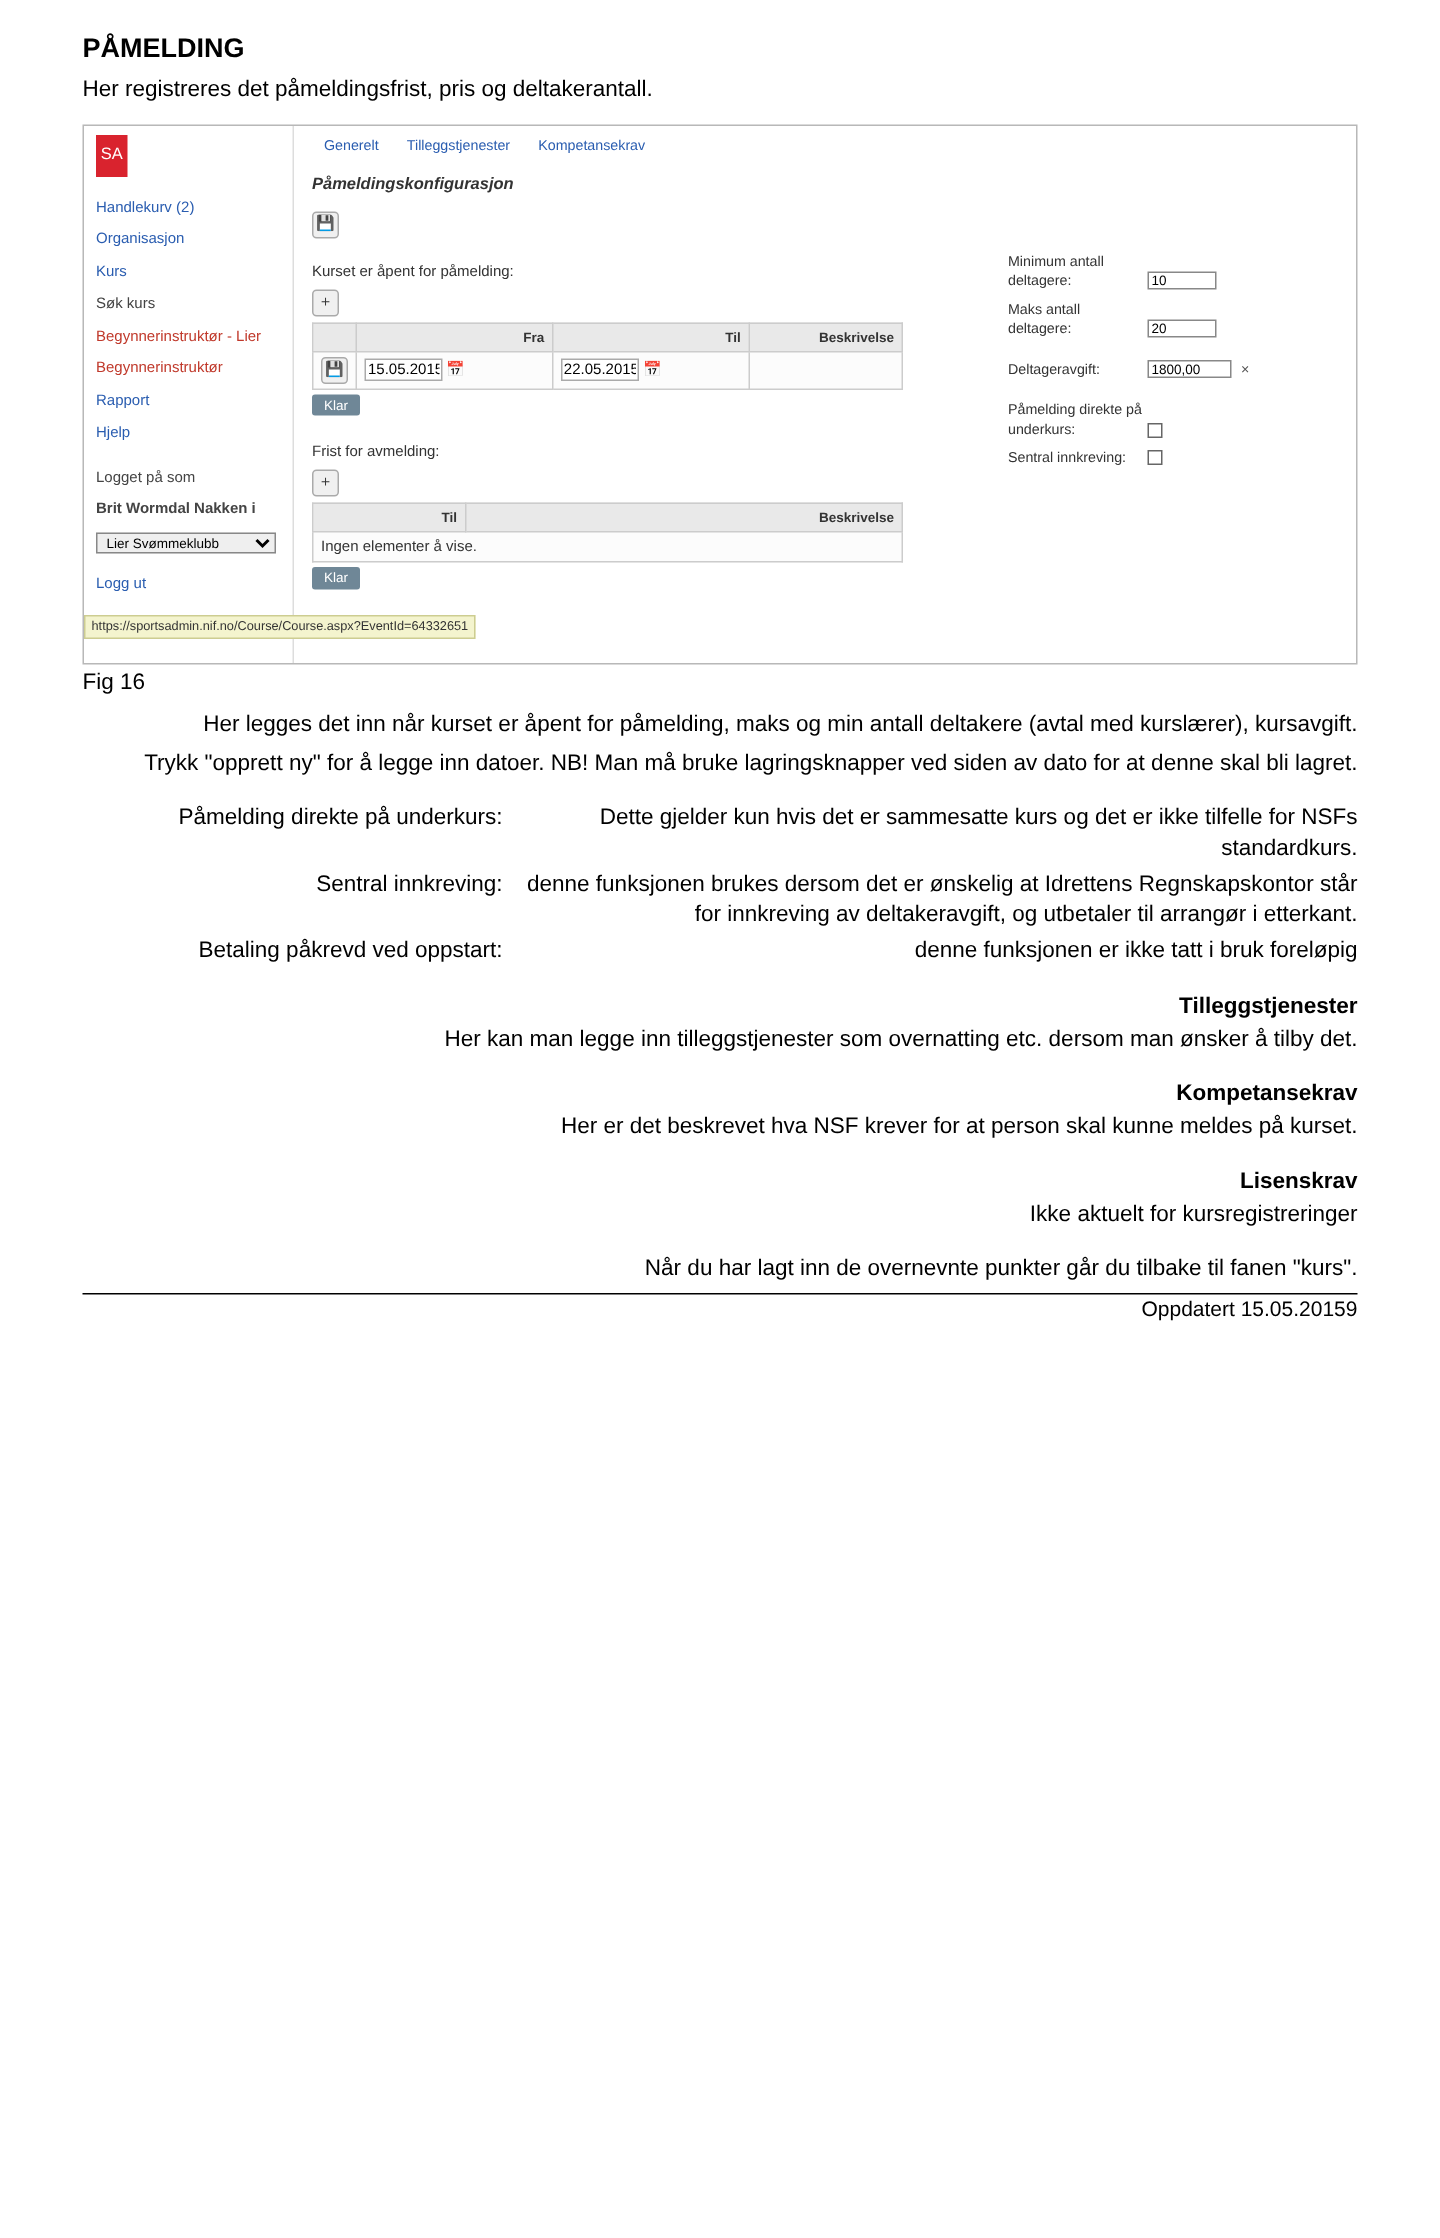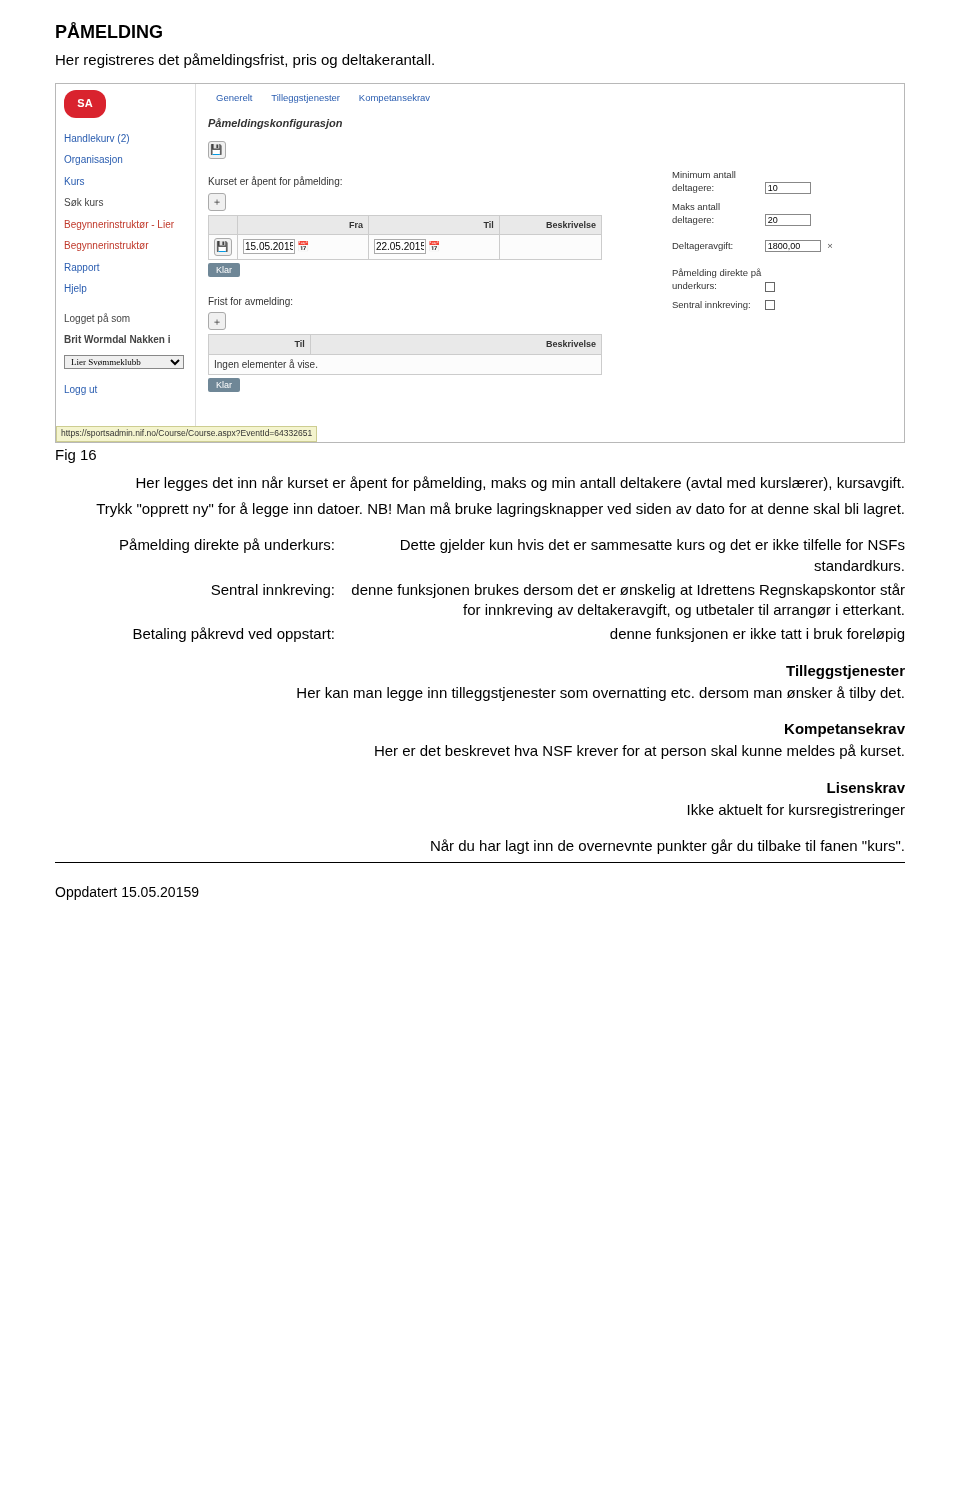"SA" .app-shot .logo { border-radius: 12px -> 0; font-weight: bold -> normal; width: 42px -> 21px }
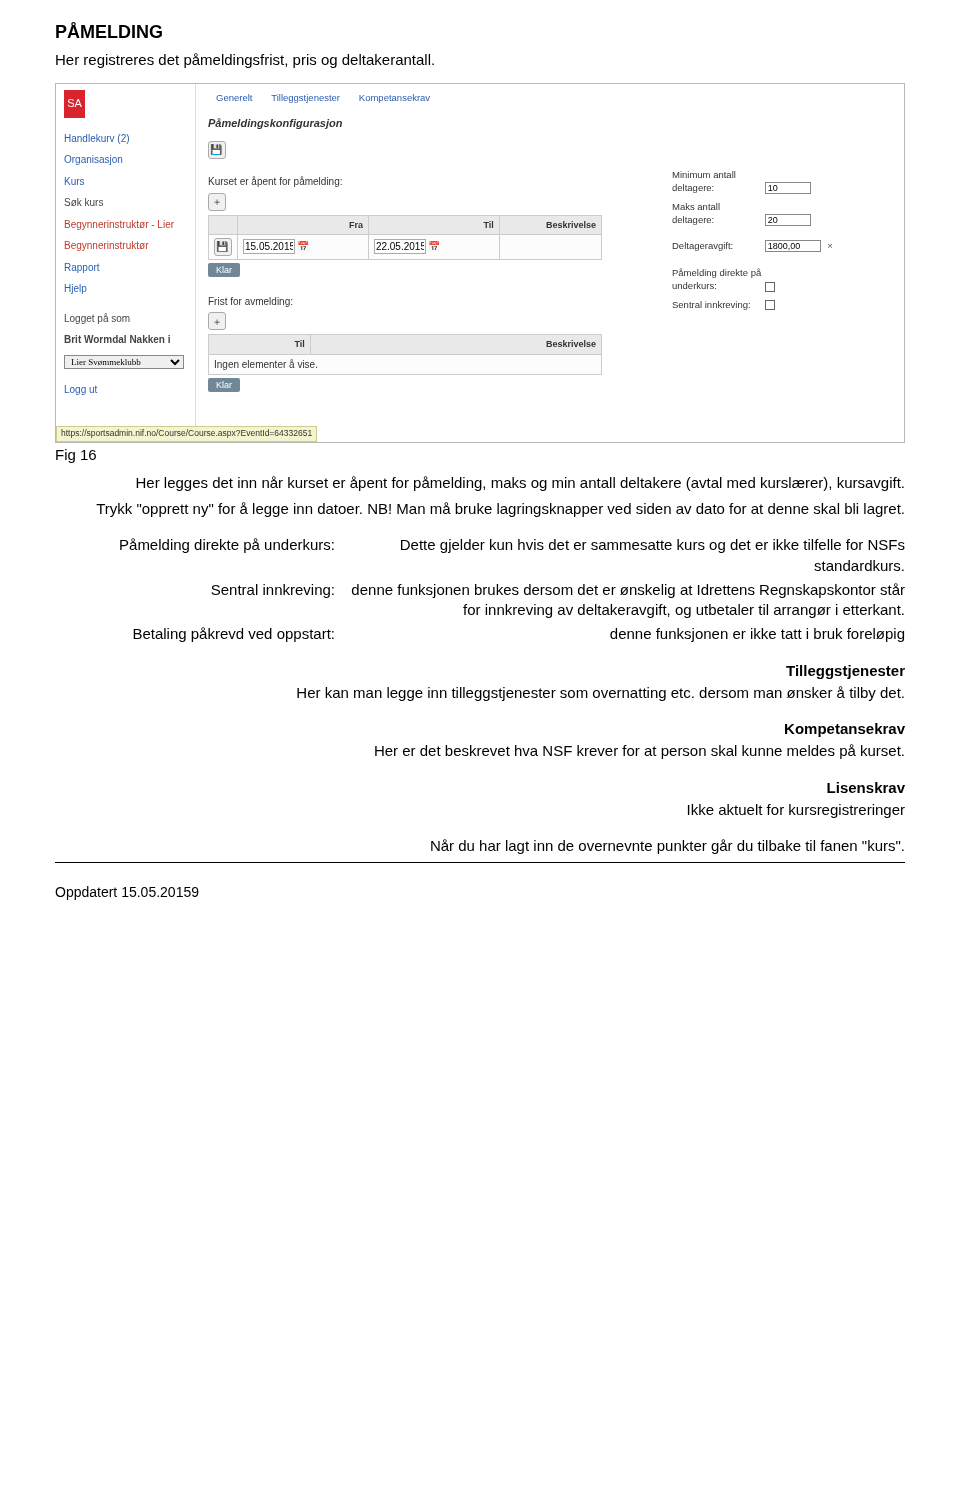"Lier Svømmeklubb" select.sel { font-family: Liberation Serif, serif -> none }
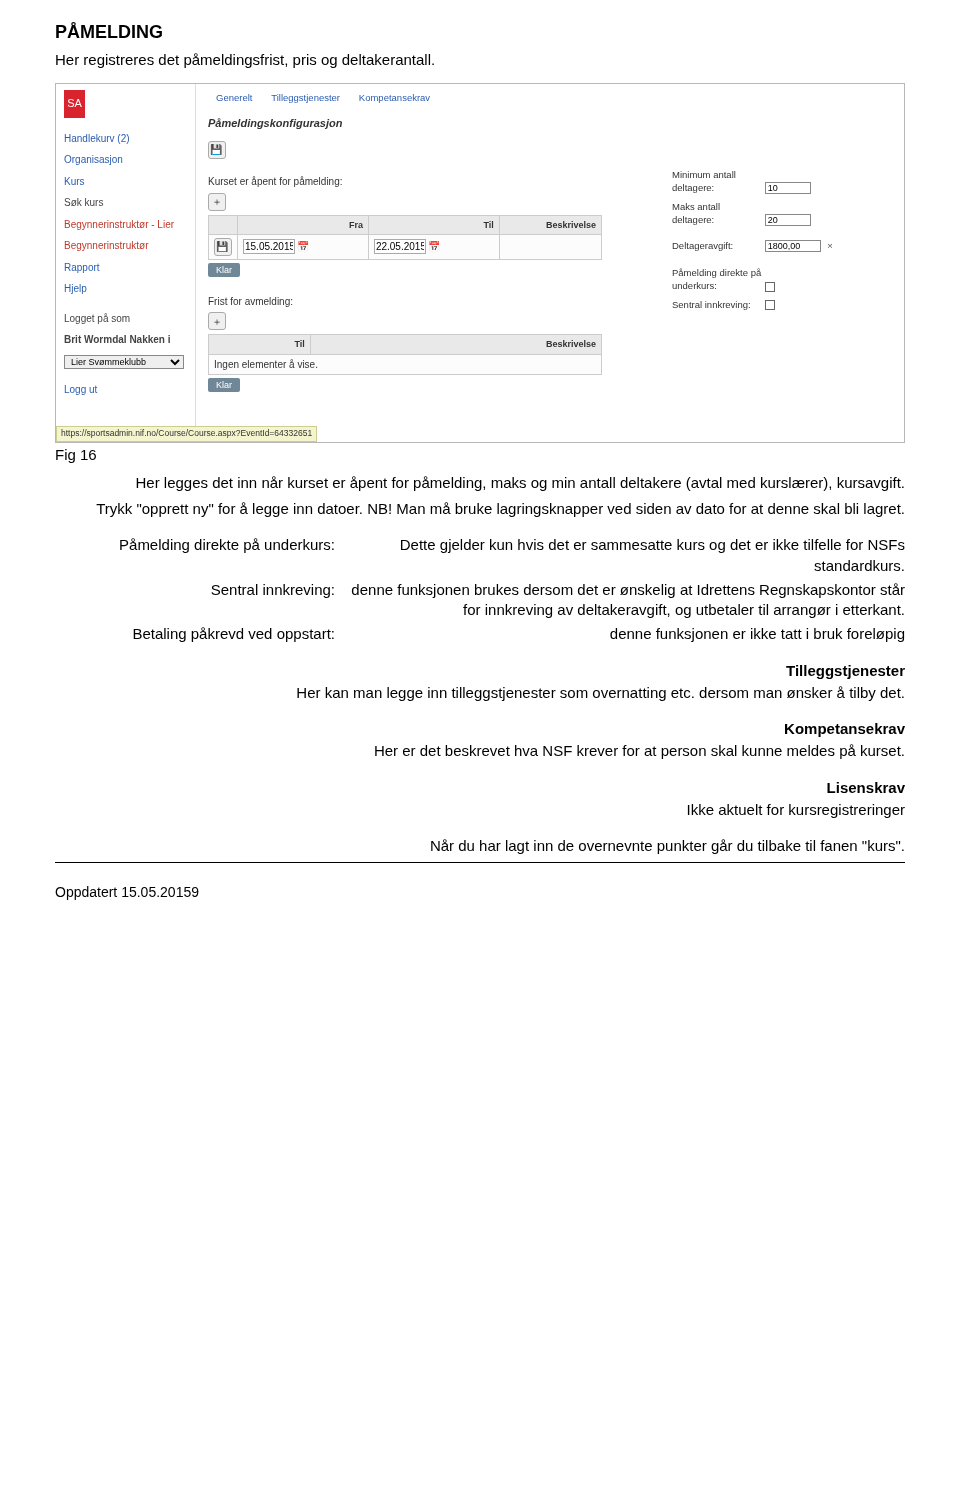"https://sportsadmin.nif.no/Course/Course" .footer-url { bottom: 0 -> 16px }
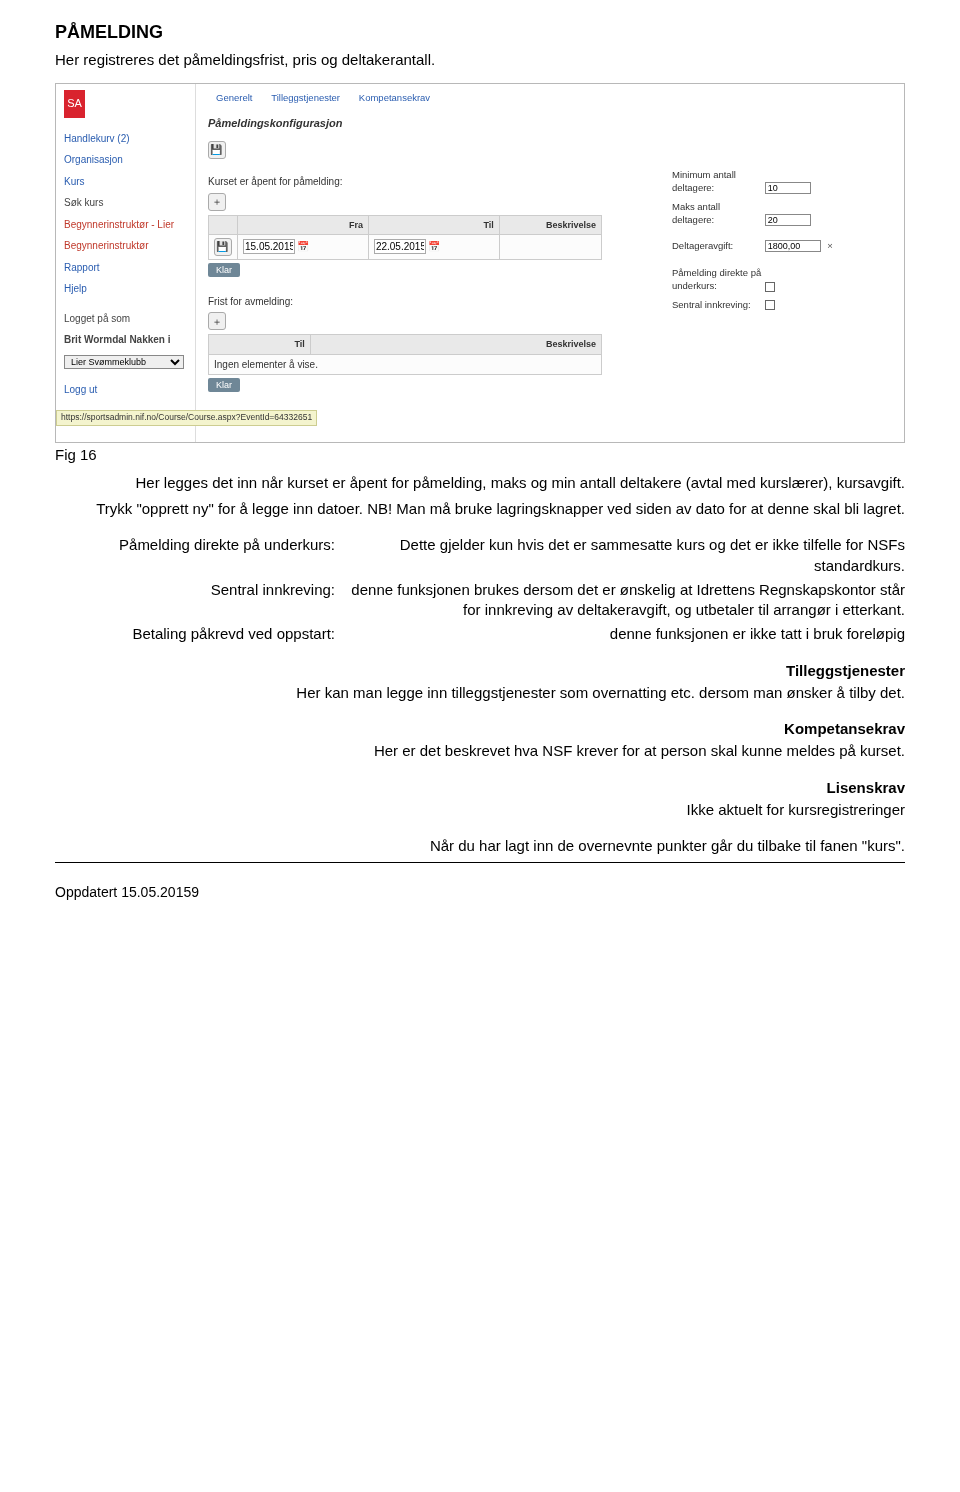"Oppdatert 15.05.2015" .footer-line { justify-content: flex-start -> flex-end; padding-top: 20px -> 0 }
